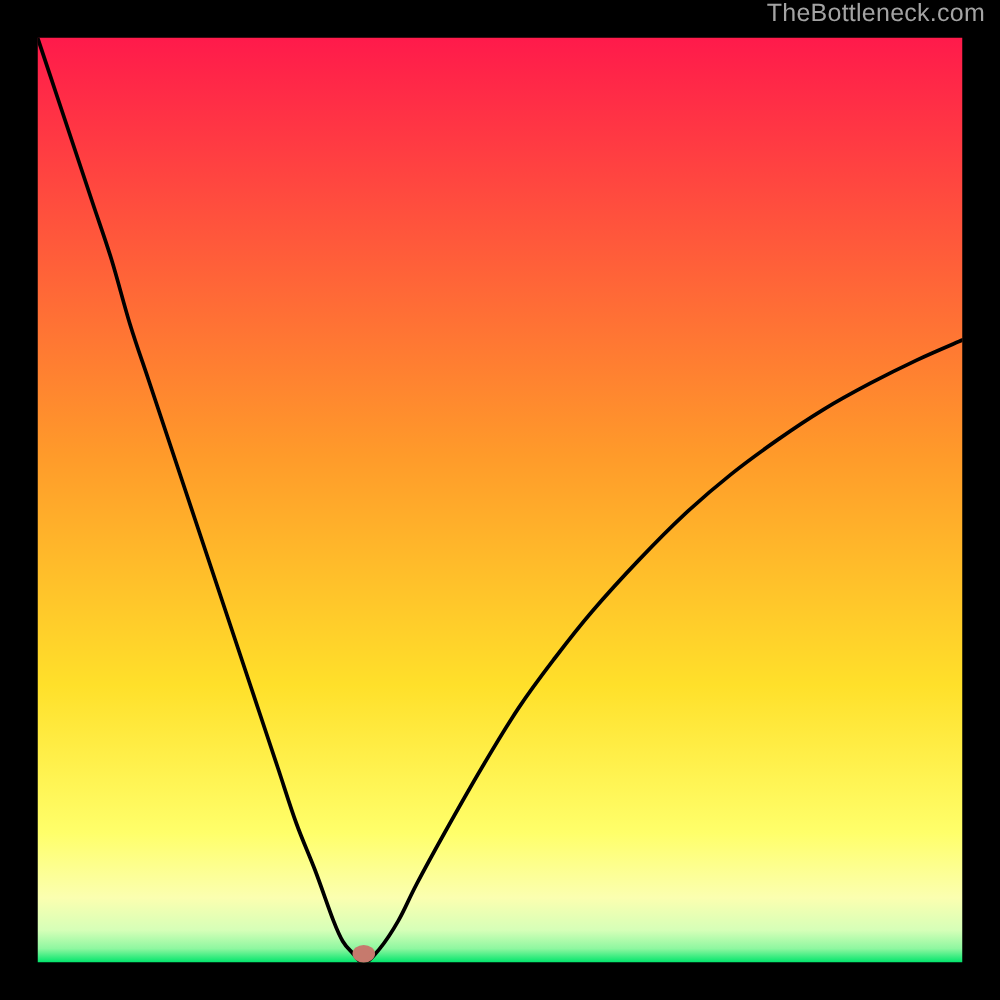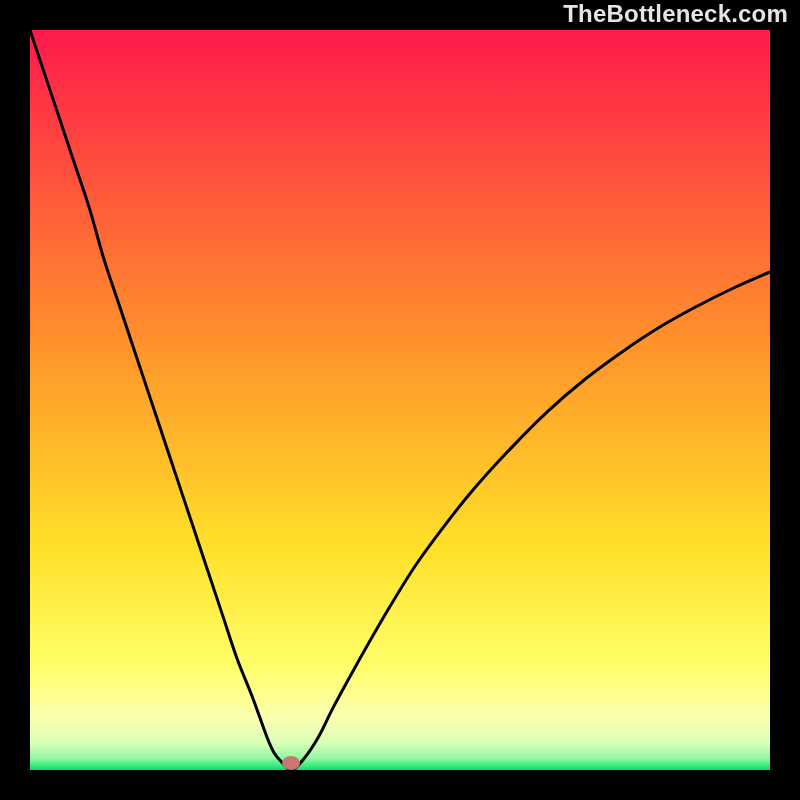"TheBottleneck.com" .watermark { color: #e5e5e5 -> #a3a3a3; font-size: 24px -> 20px; font-weight: 700 -> 400 }
